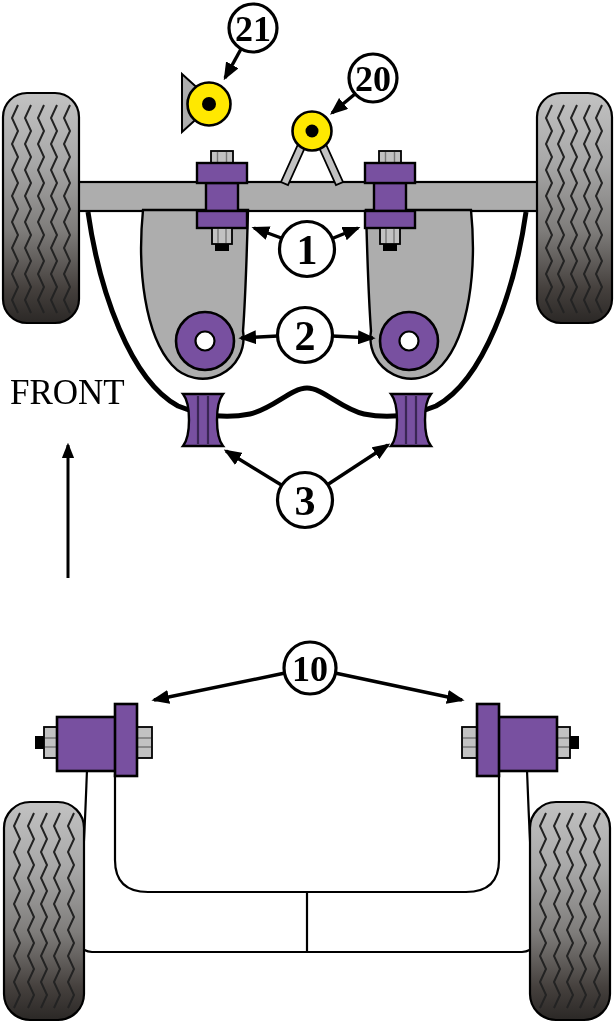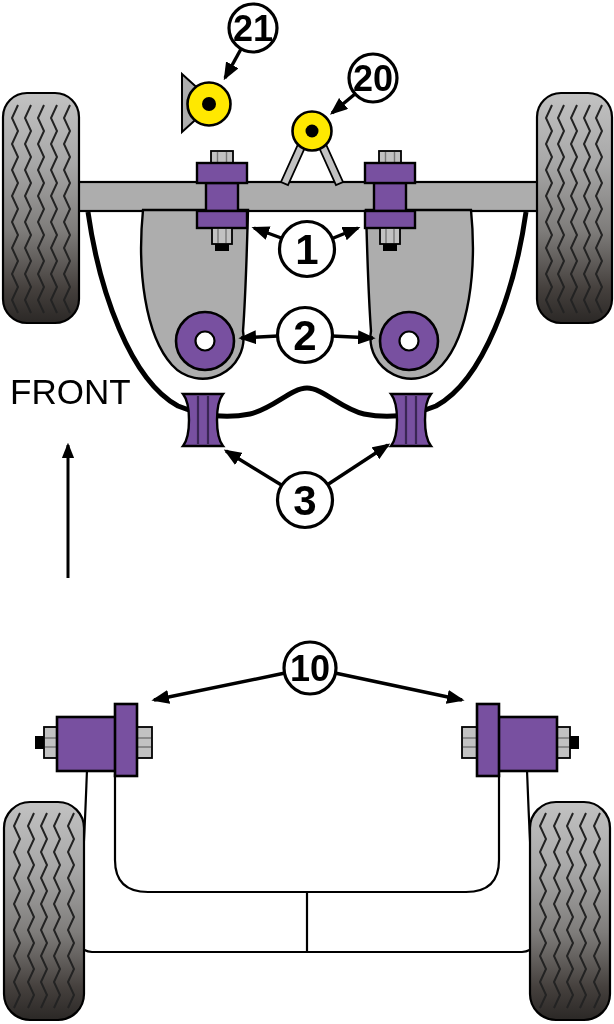"21" .stage { font-family: Liberation Sans, sans-serif -> Liberation Serif, serif }
